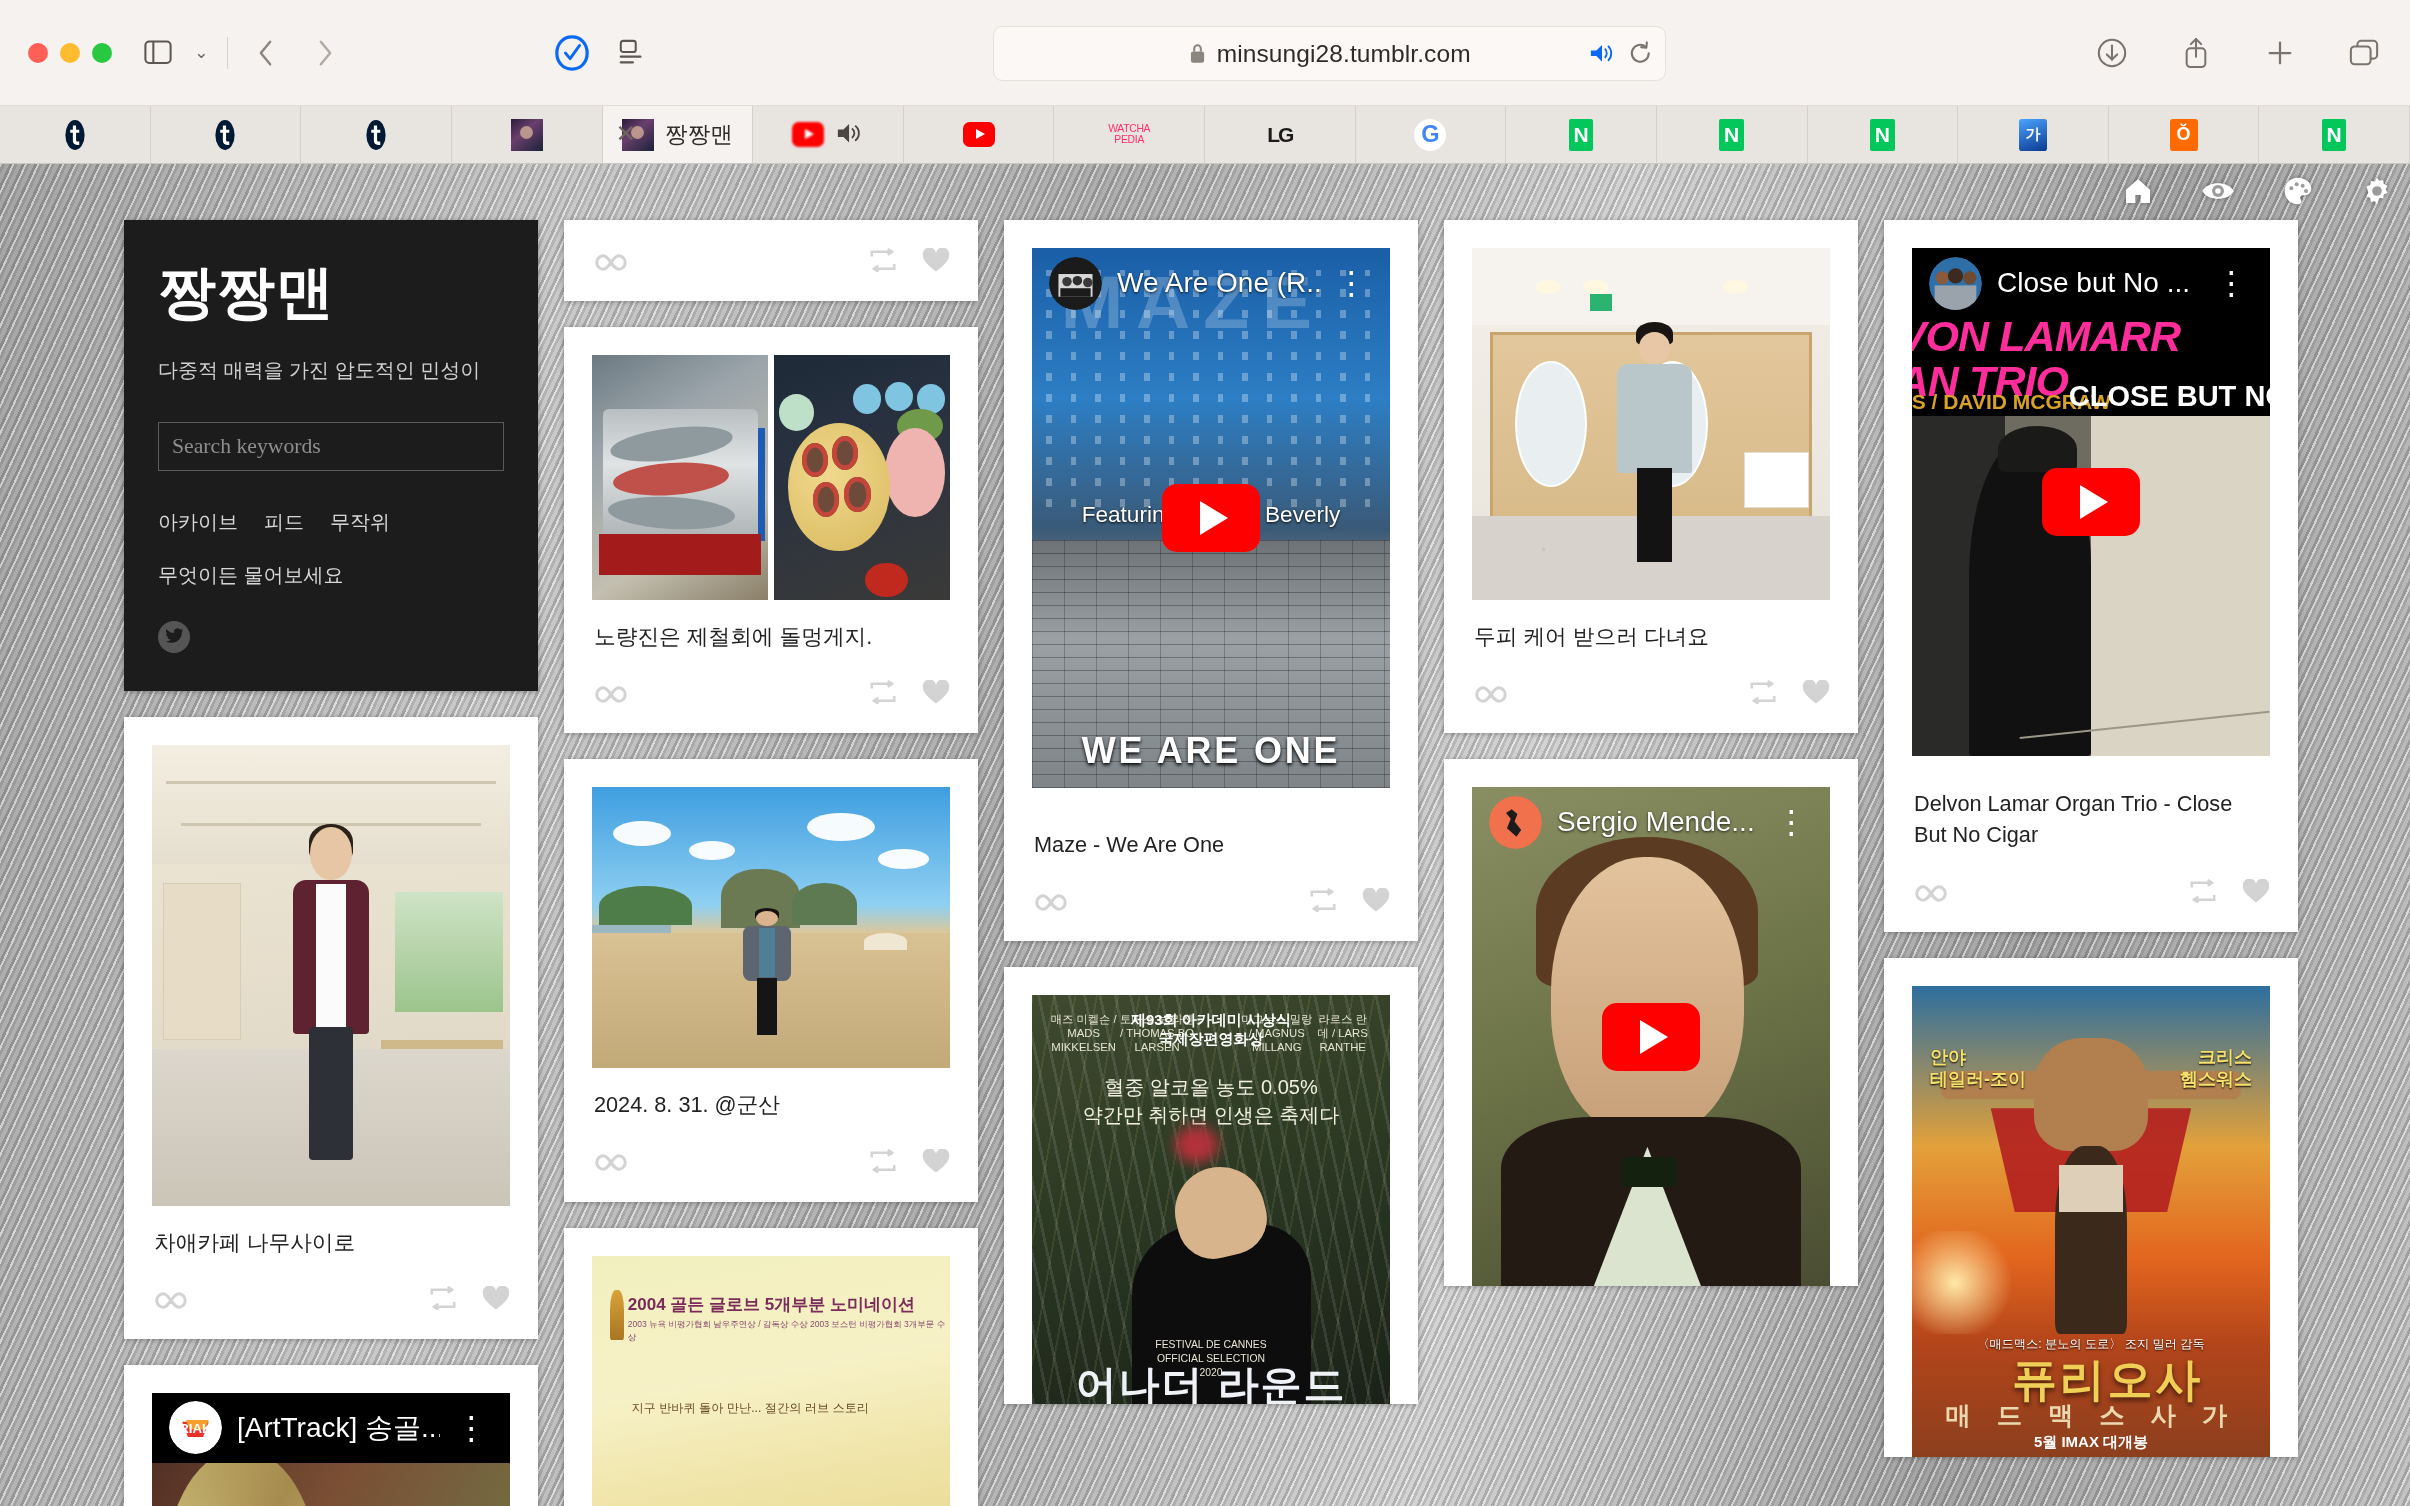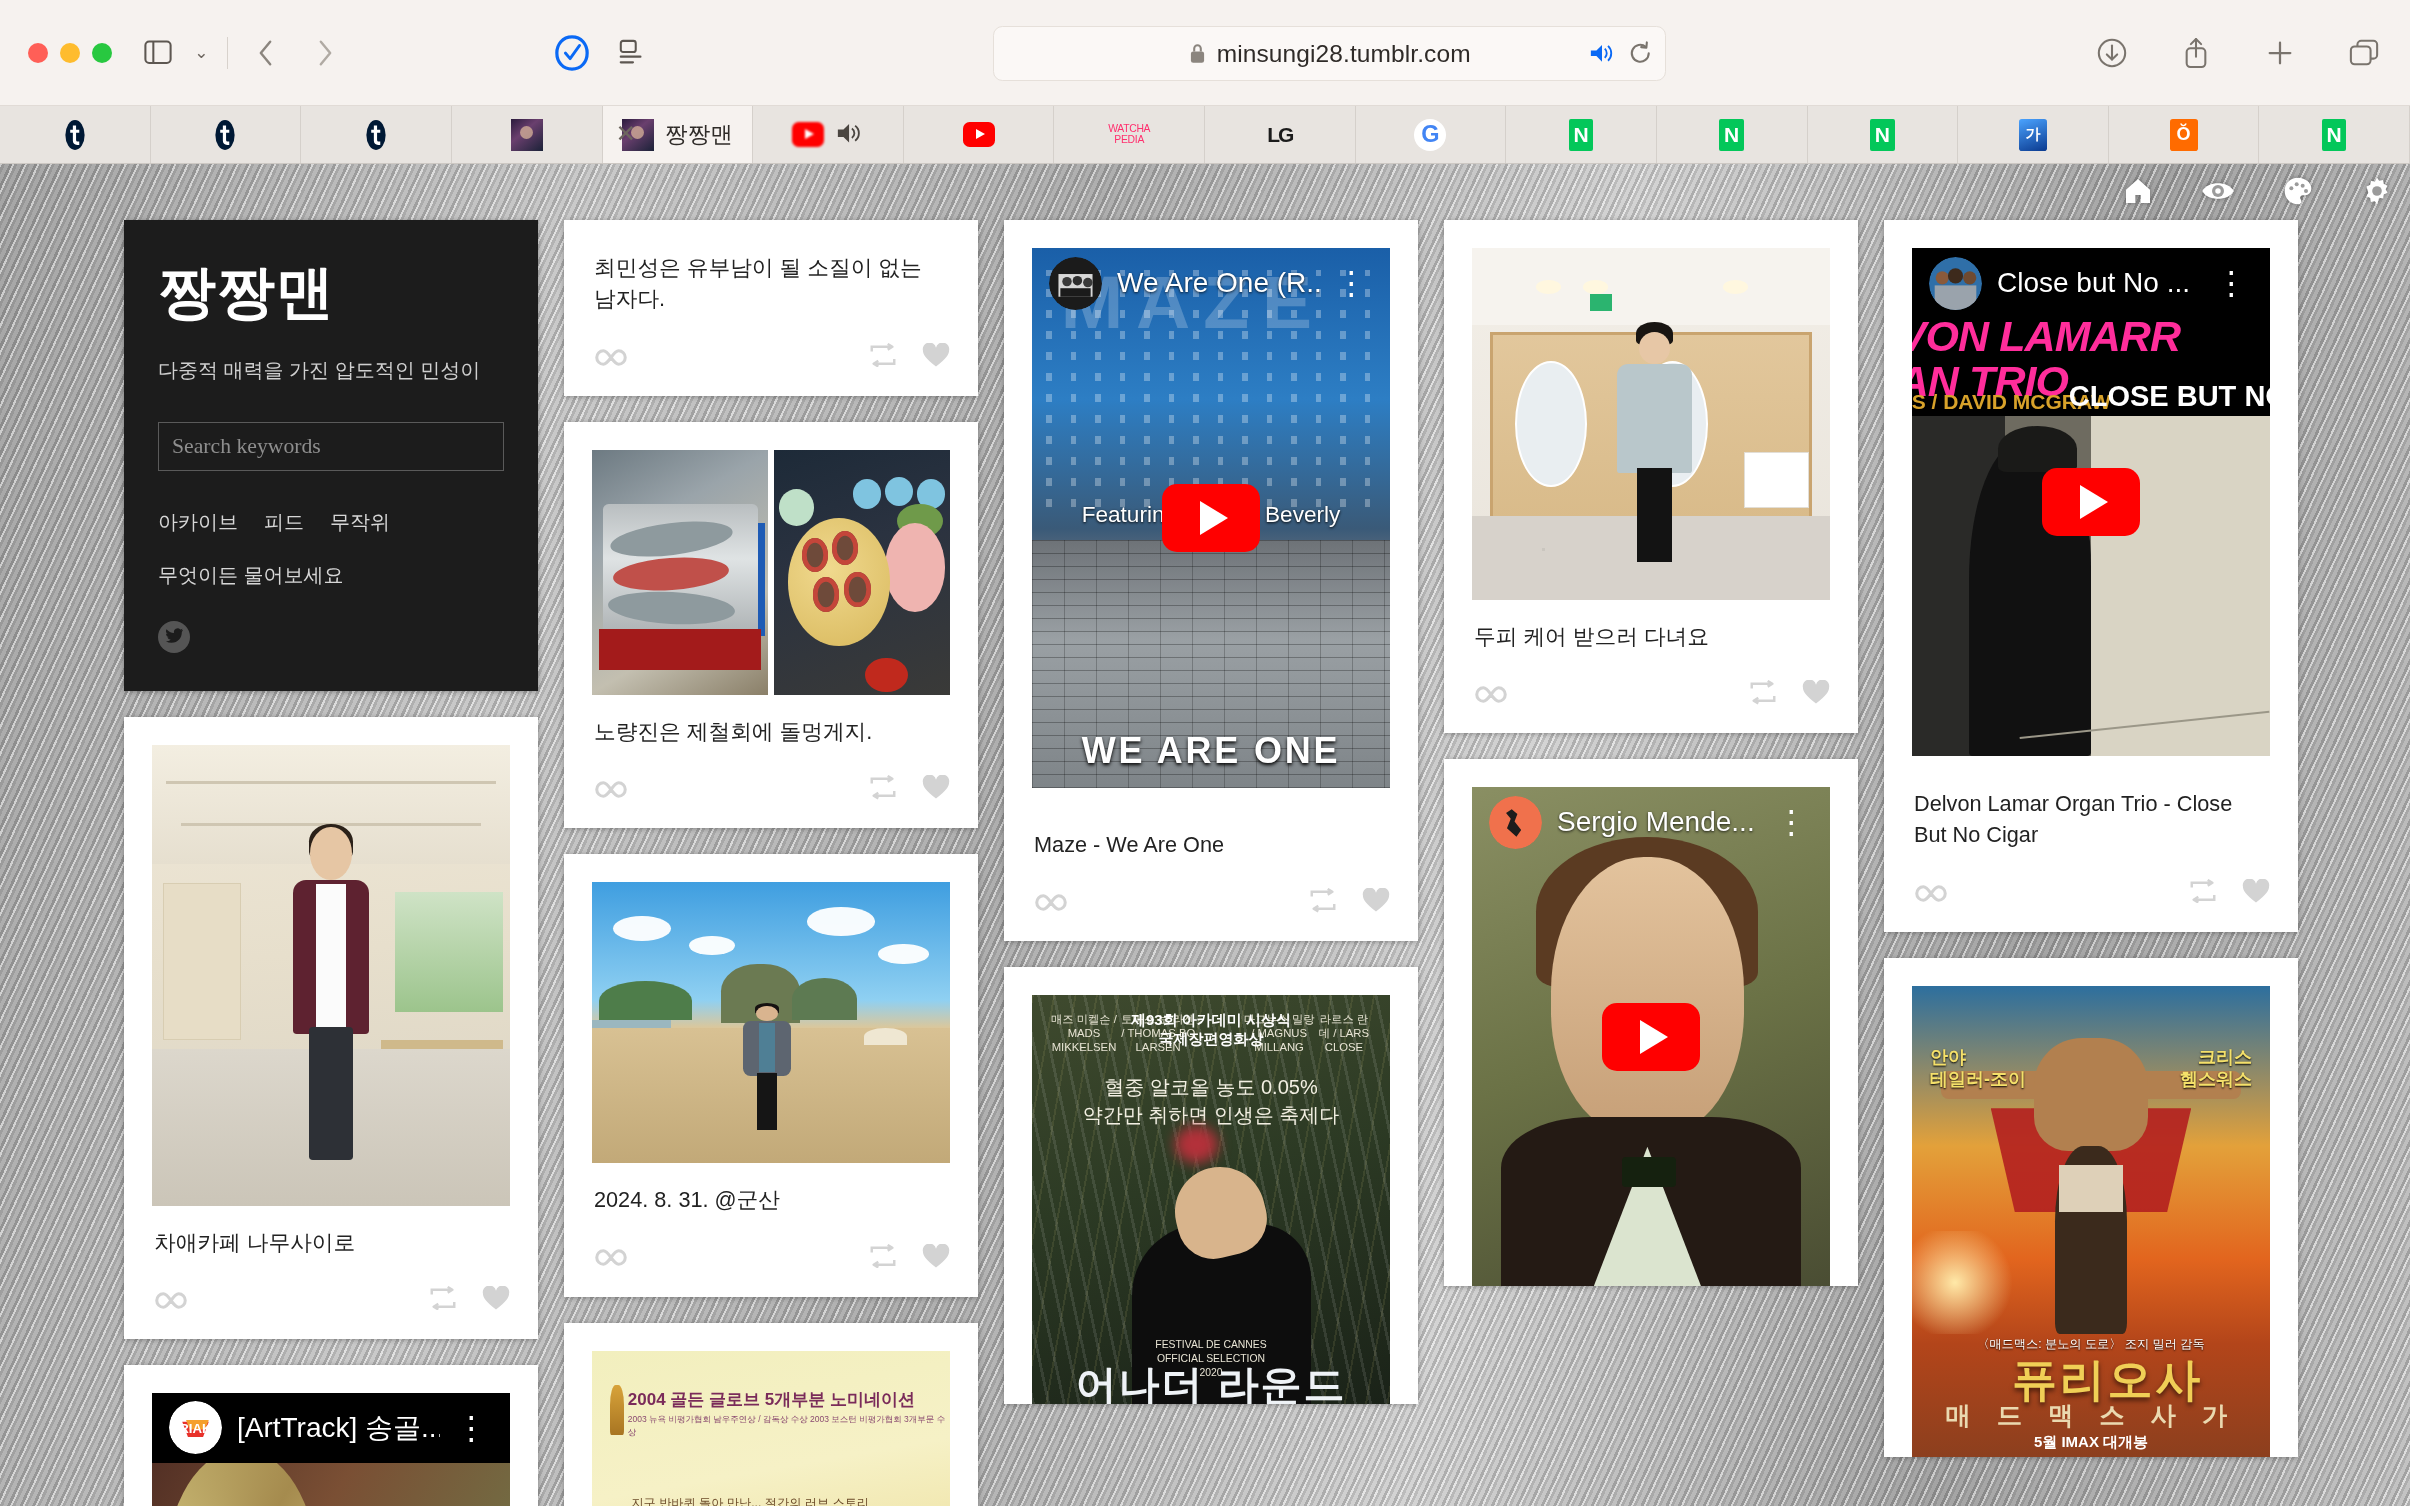"최민성은 유부남이 될 소질이 없는" div.ptext { html: <div>최민성은 유부남이 될 소질이 없는 남자다.</div> -> none }
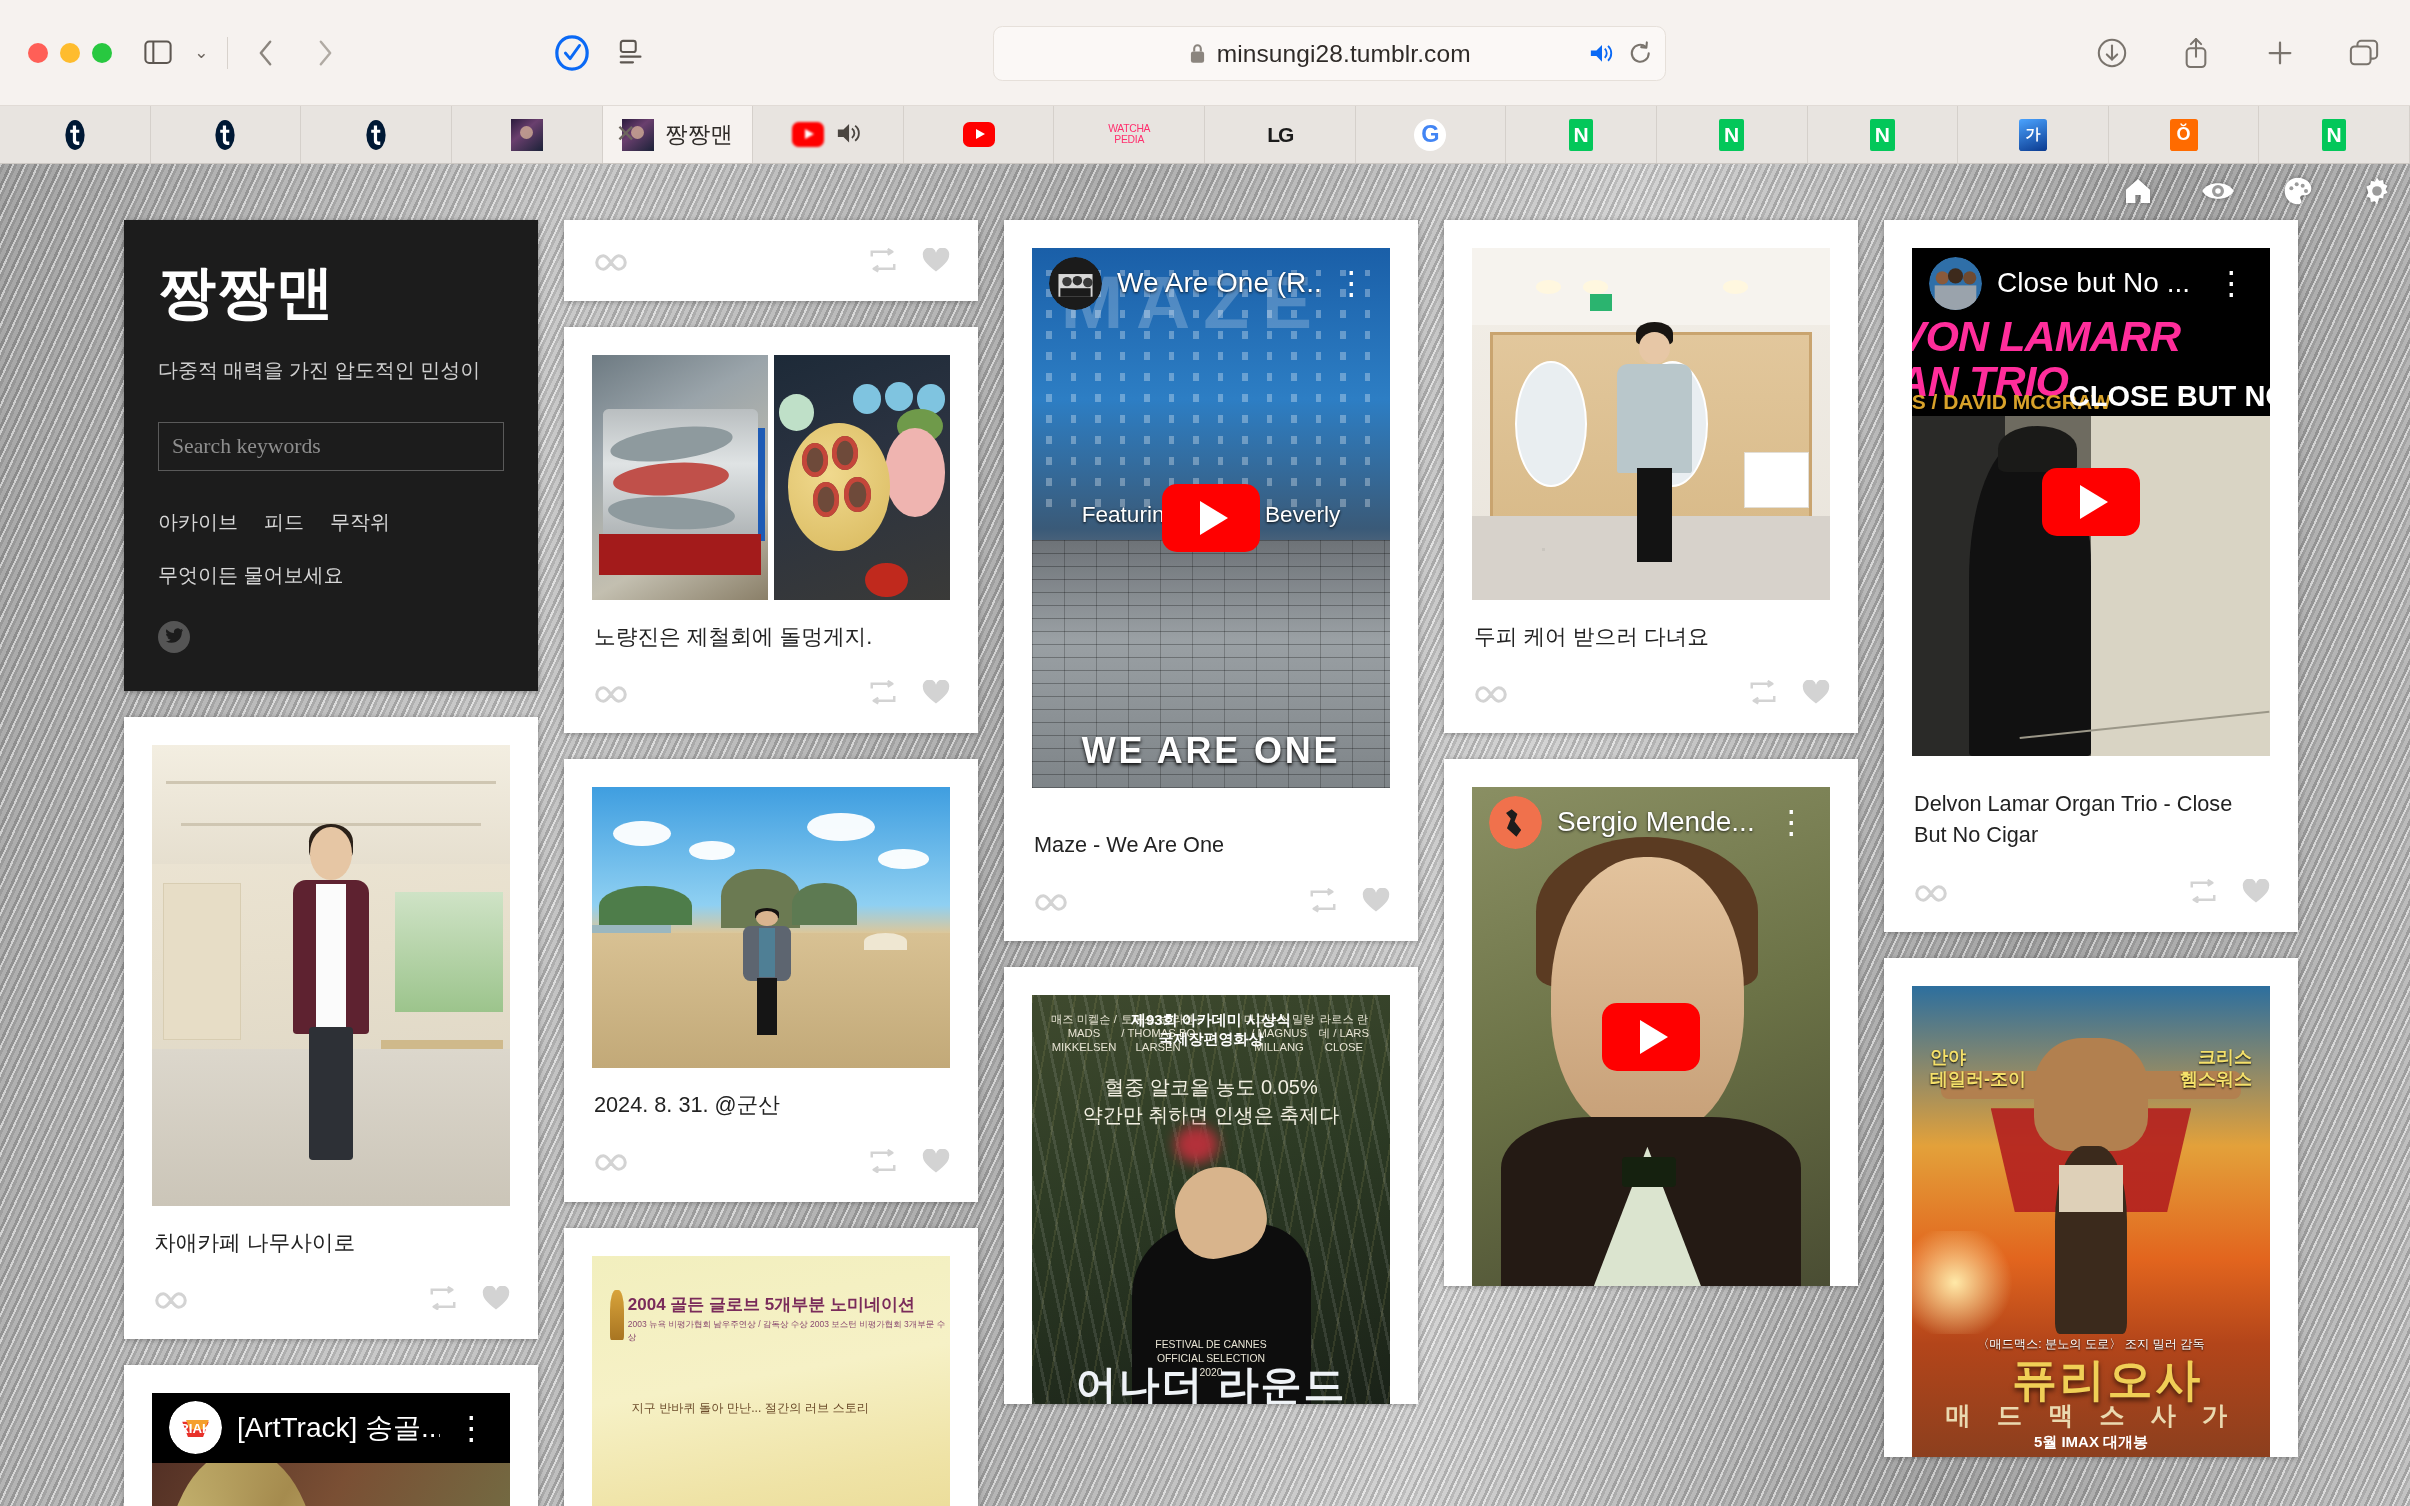"라르스 란데 / LARS CLOSE" span { text: CLOSE -> RANTHE }
